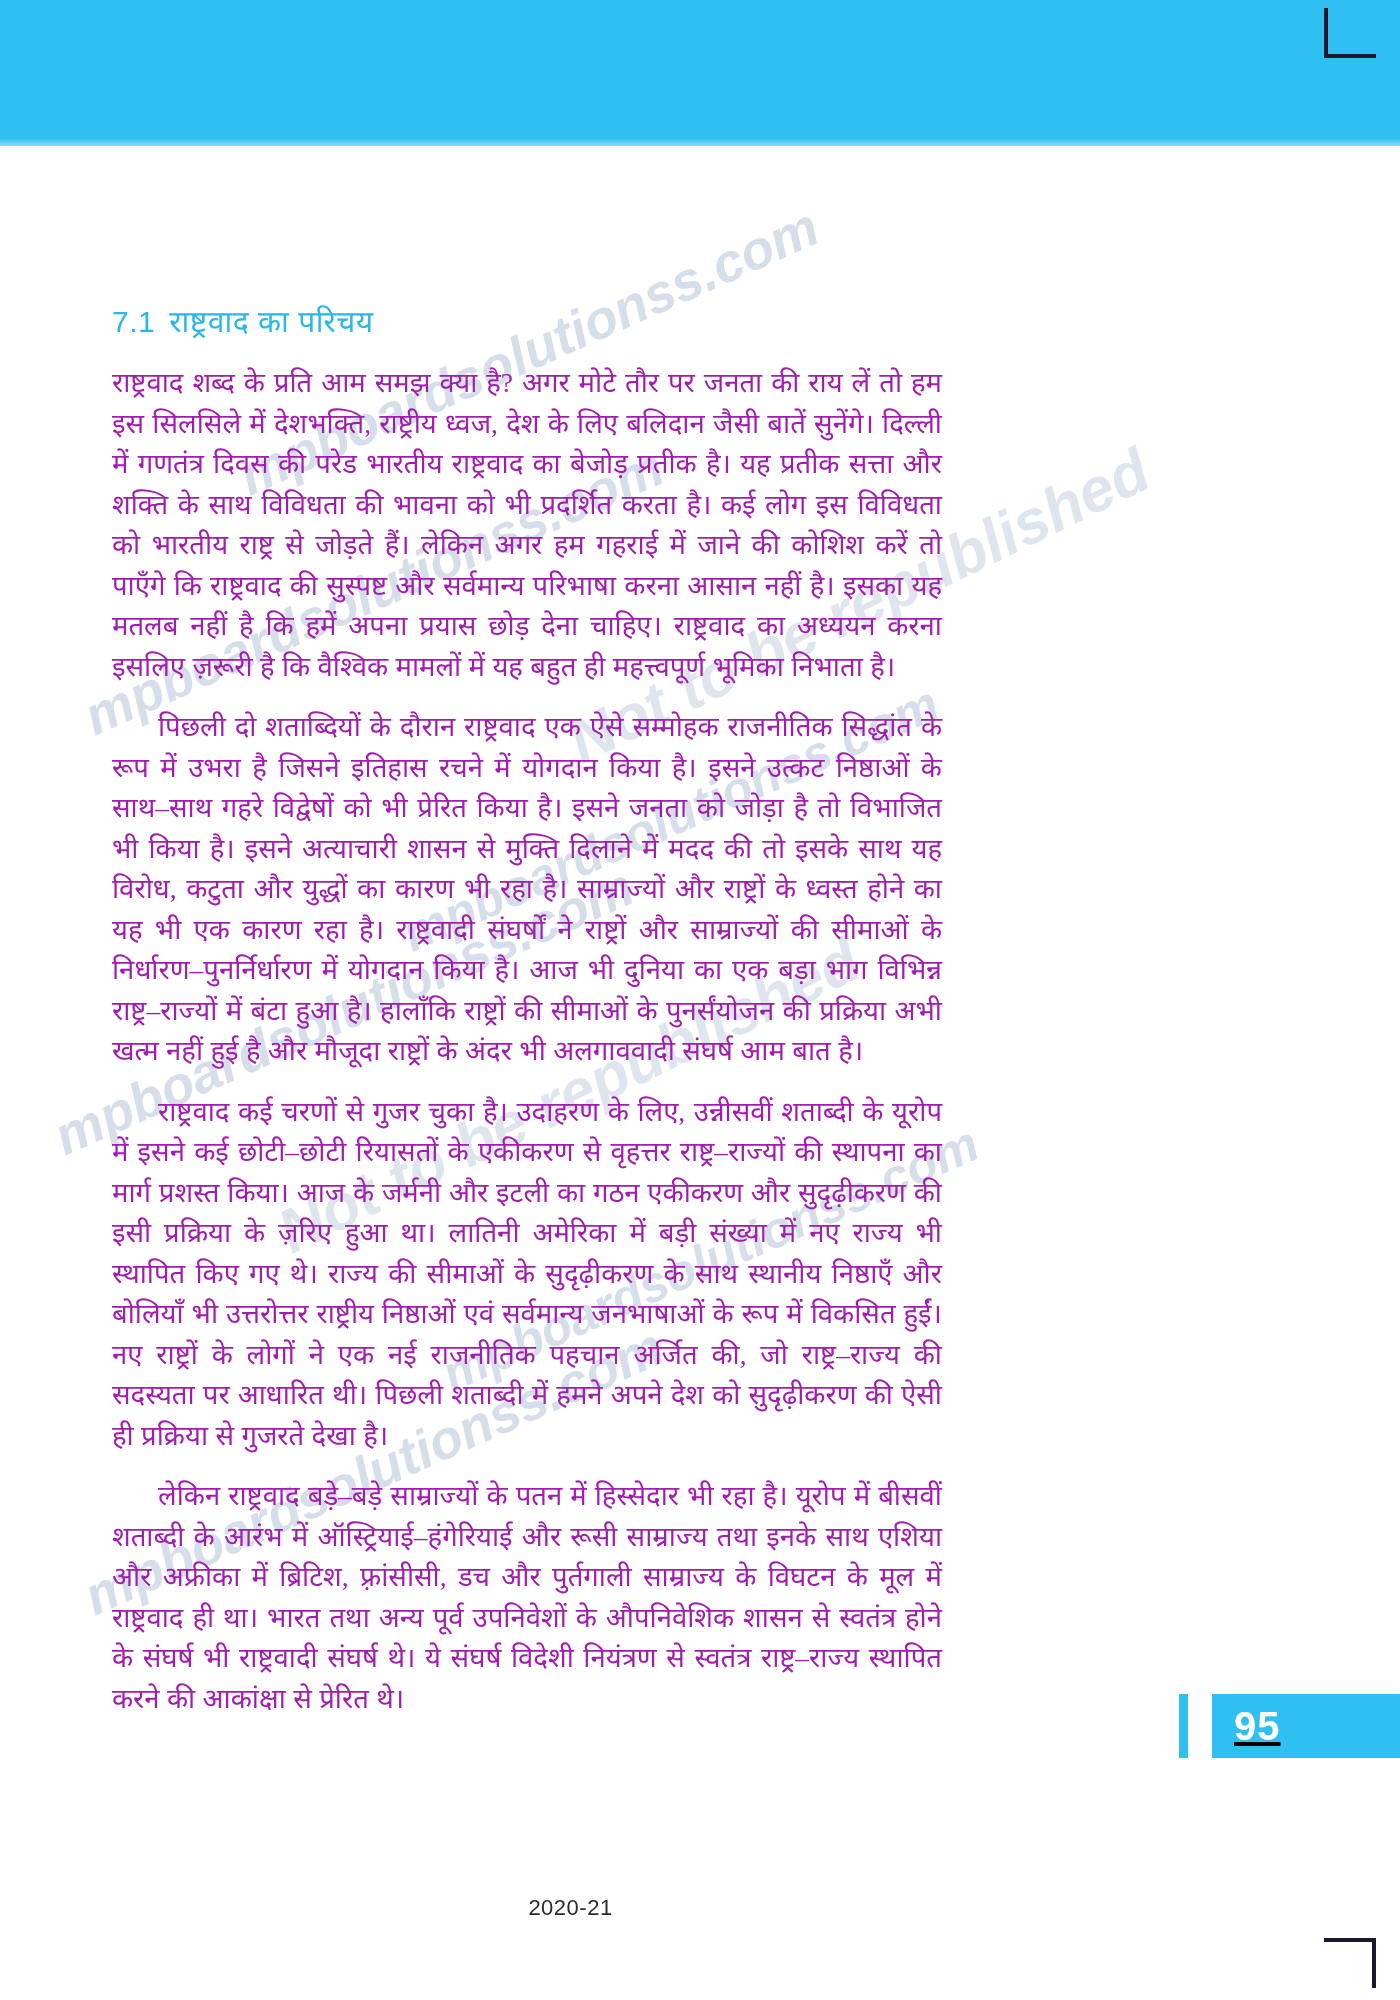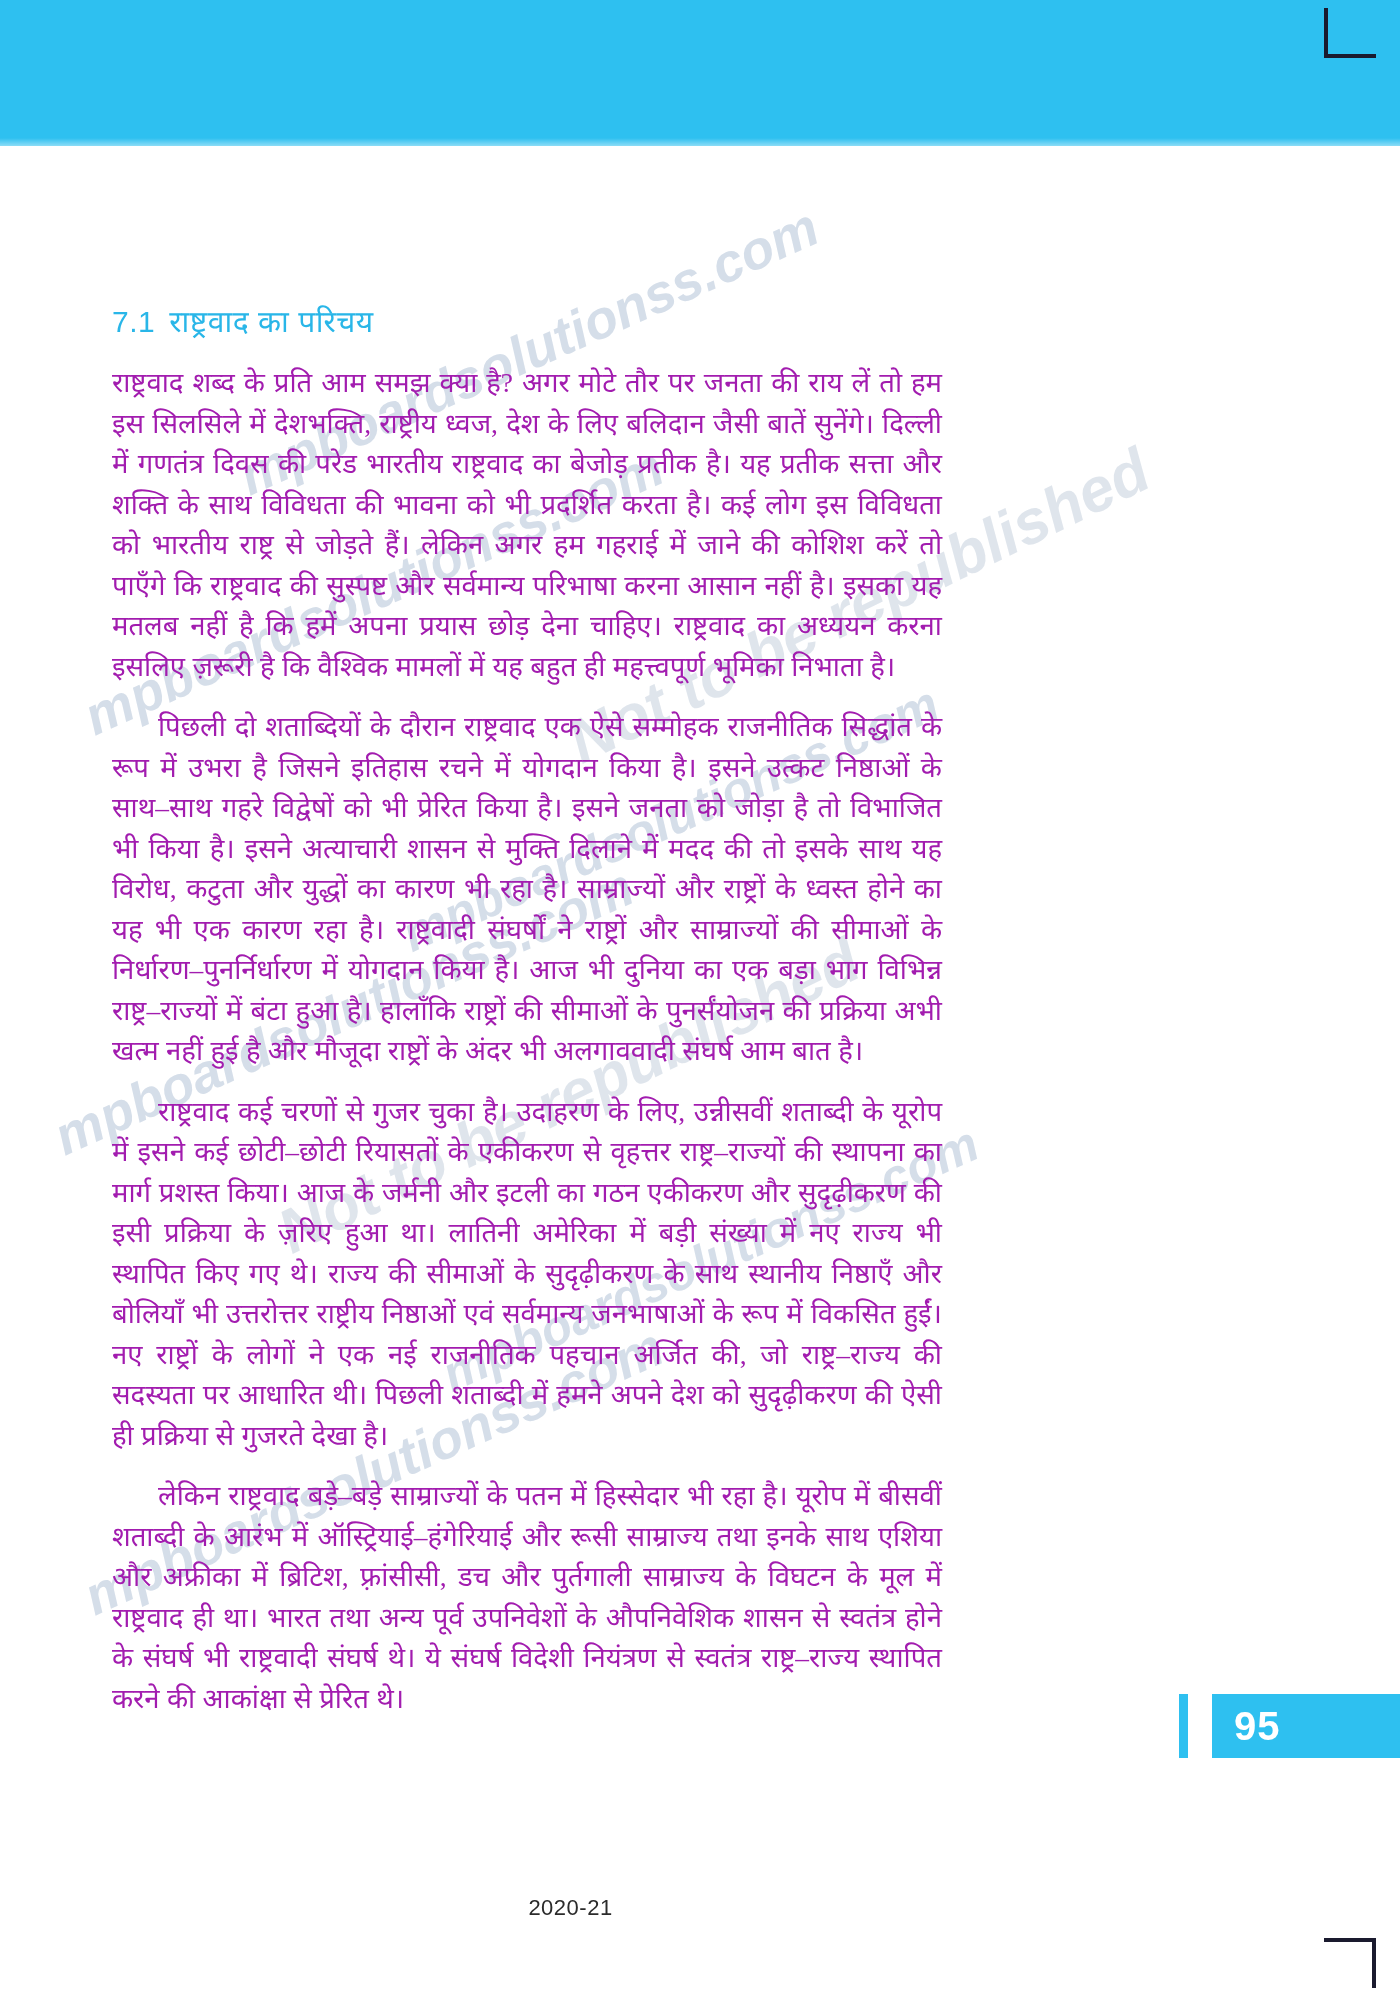"95" #page-number-badge { text-decoration: none -> underline }
